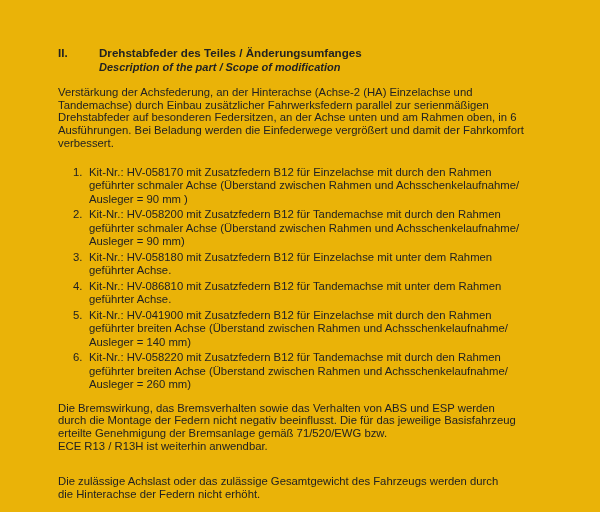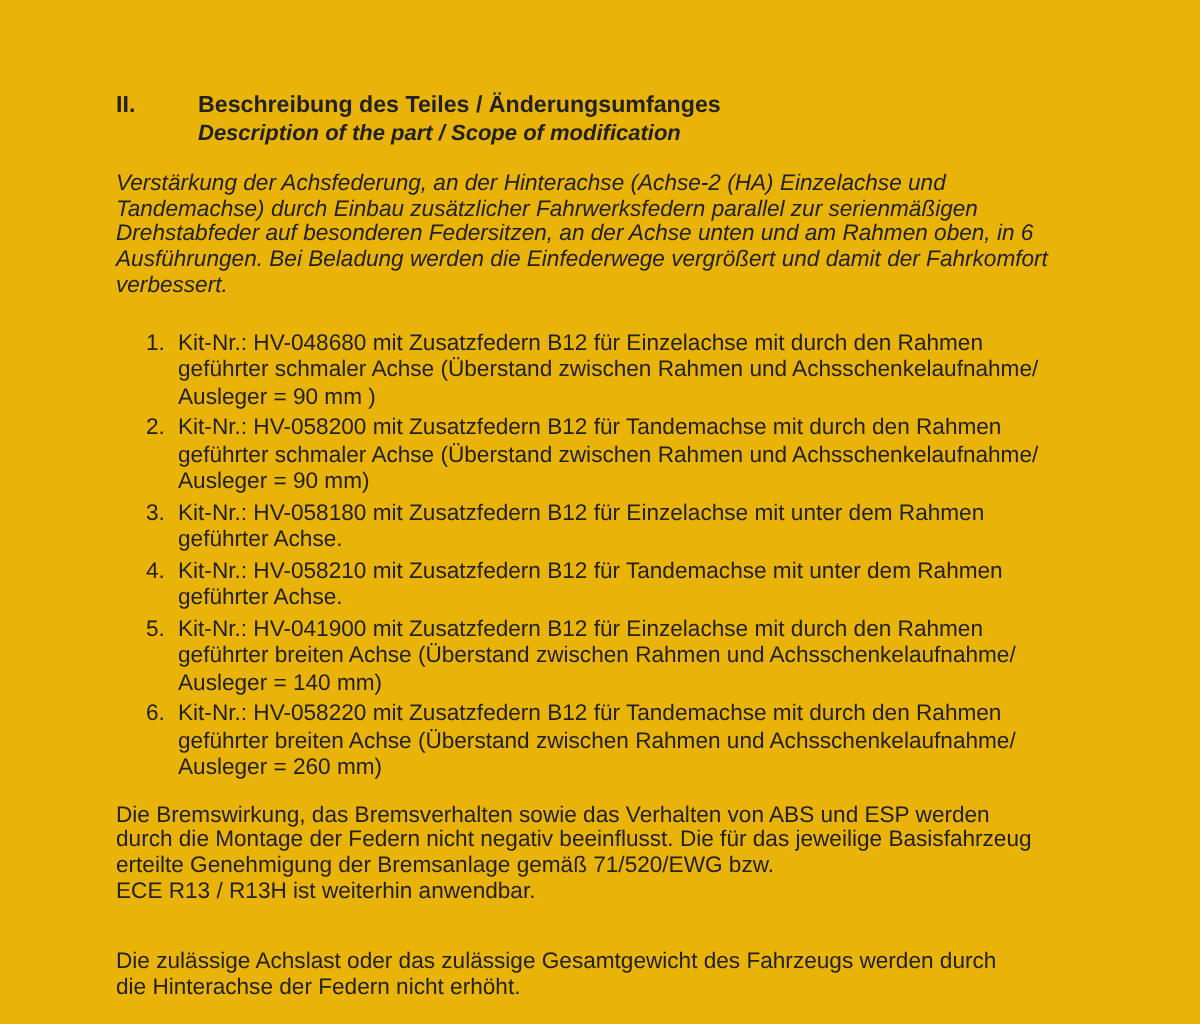"Beschreibung des Teiles /" div.heading-title-de { text: Beschreibung -> Drehstabfeder }
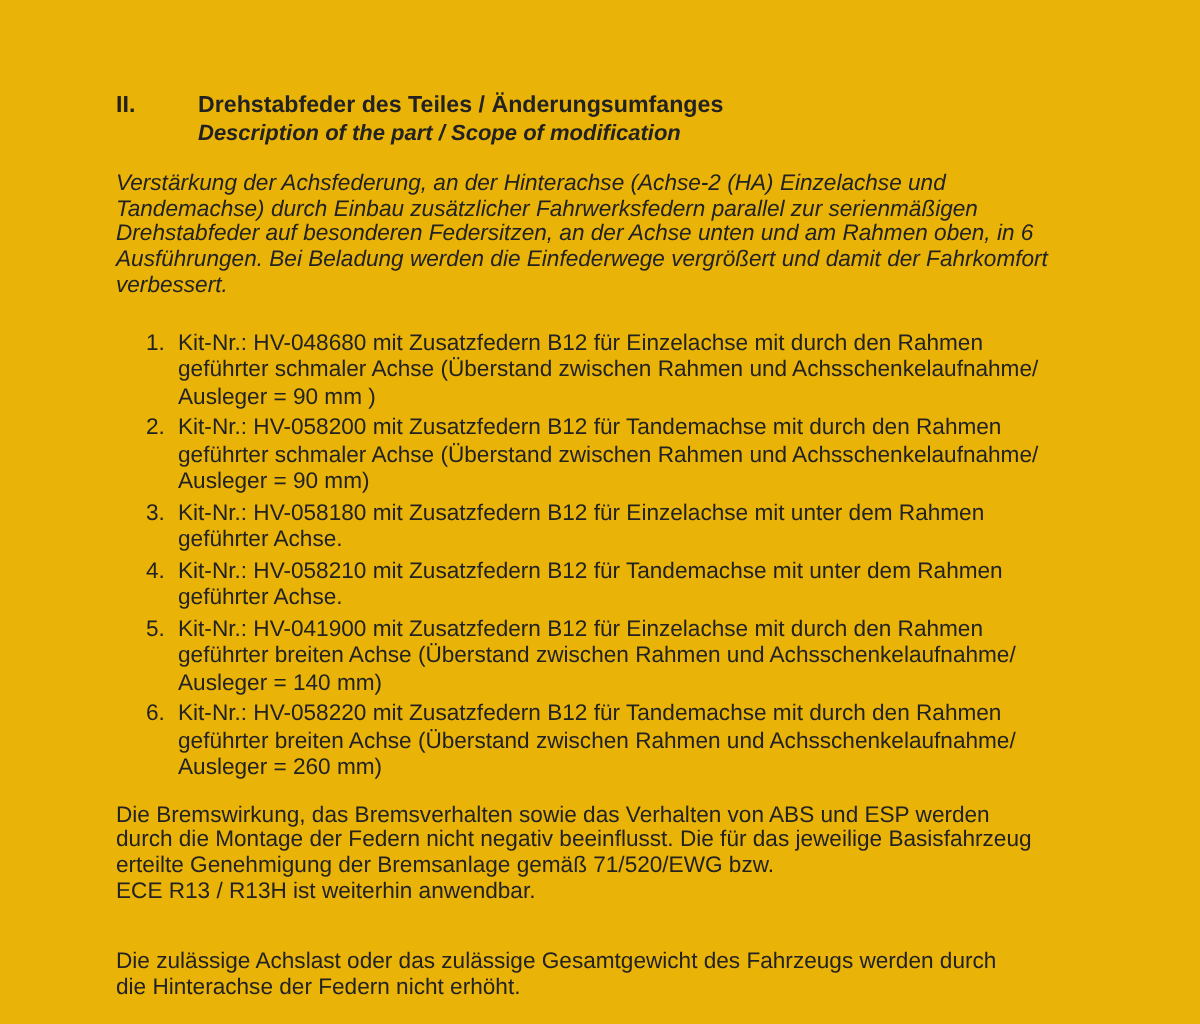"Verstärkung der Achsfederung, an der" .intro { font-style: italic -> none }
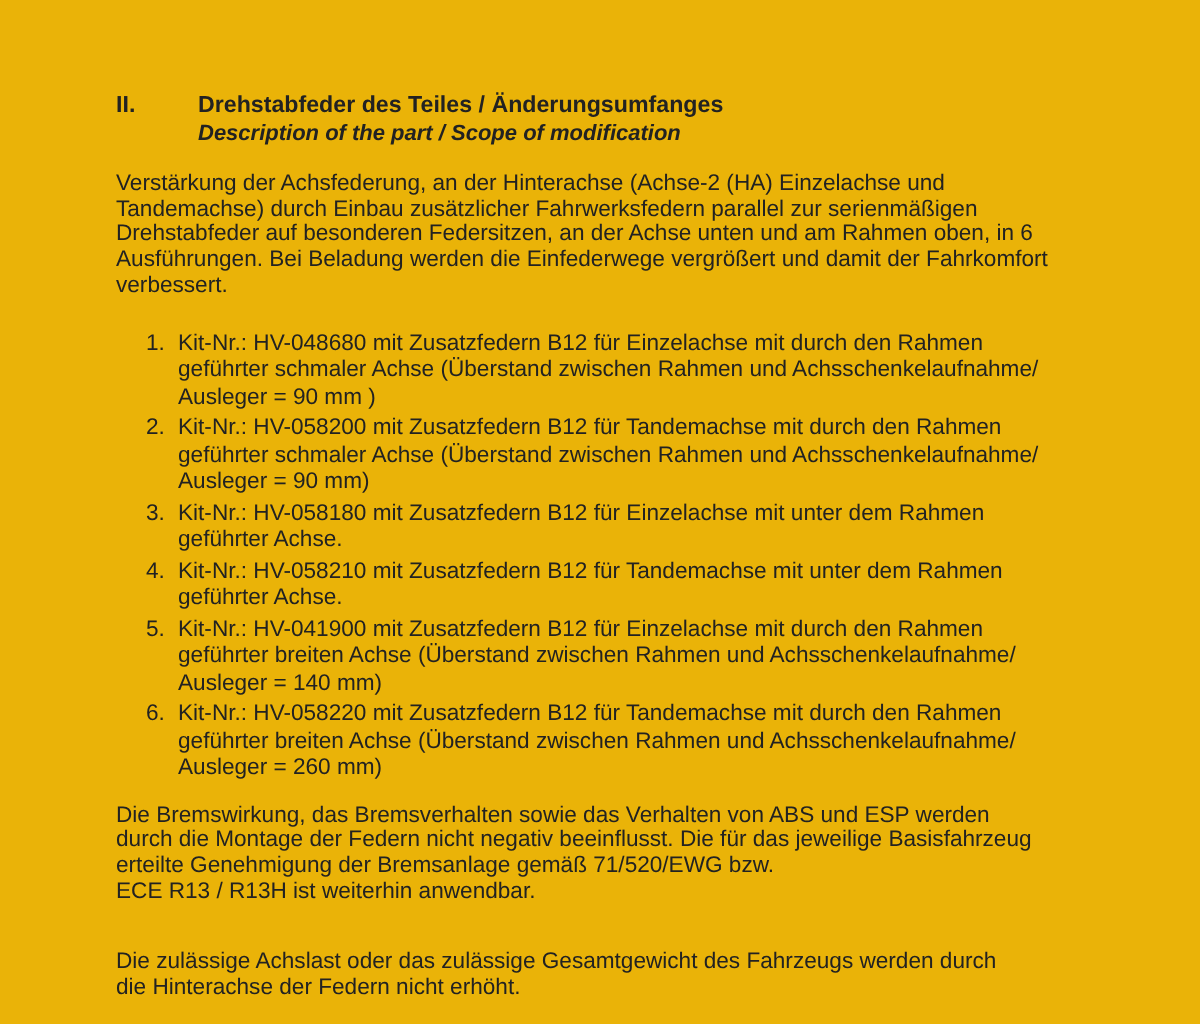"Kit-Nr.: HV-048680 mit Zusatzfedern B12" span.kit-text { text: HV-048680 -> HV-058170 }
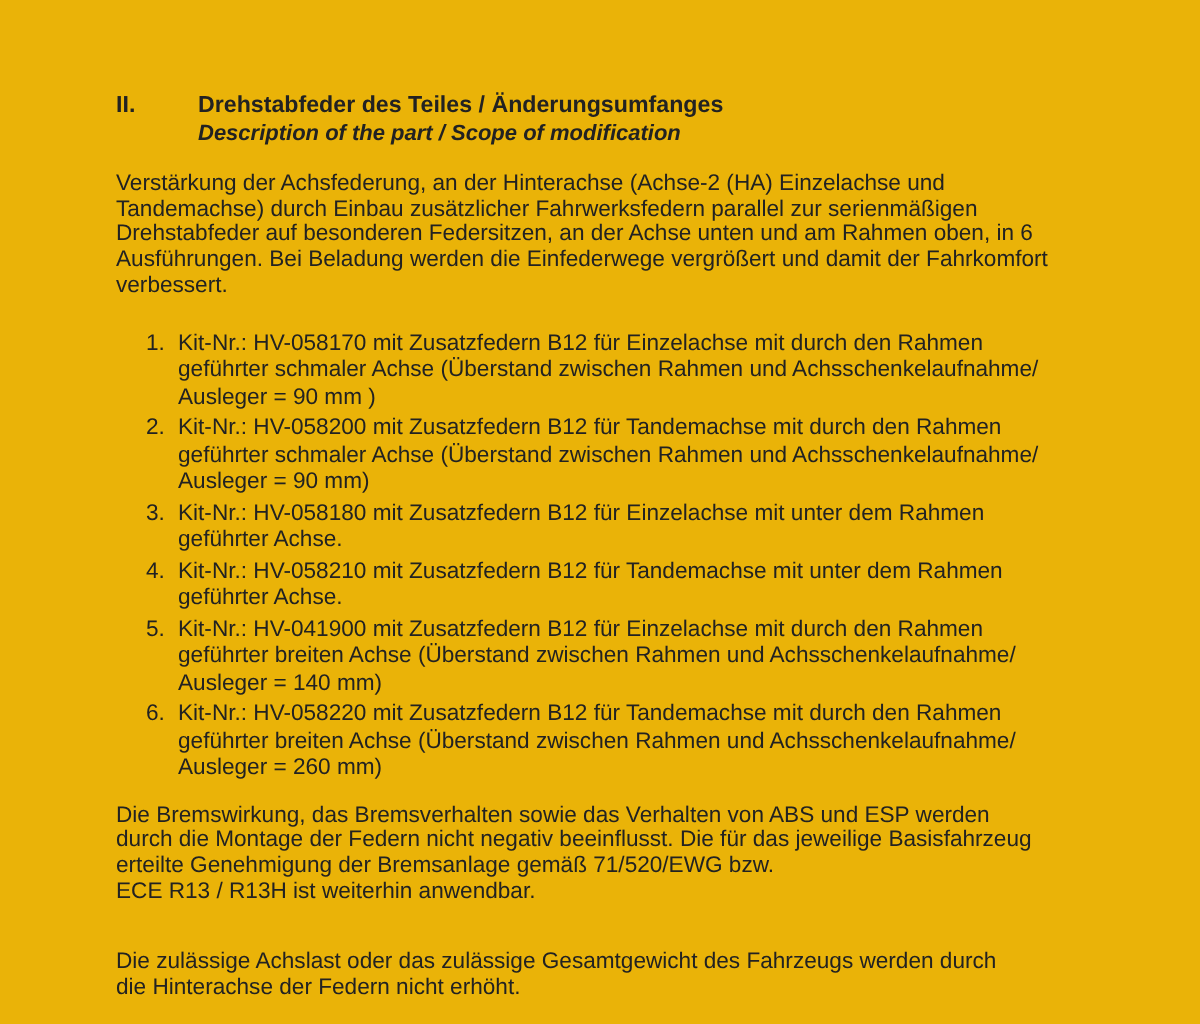"Kit-Nr.: HV-058210 mit Zusatzfedern B12" span.kit-text { text: HV-058210 -> HV-086810 }
